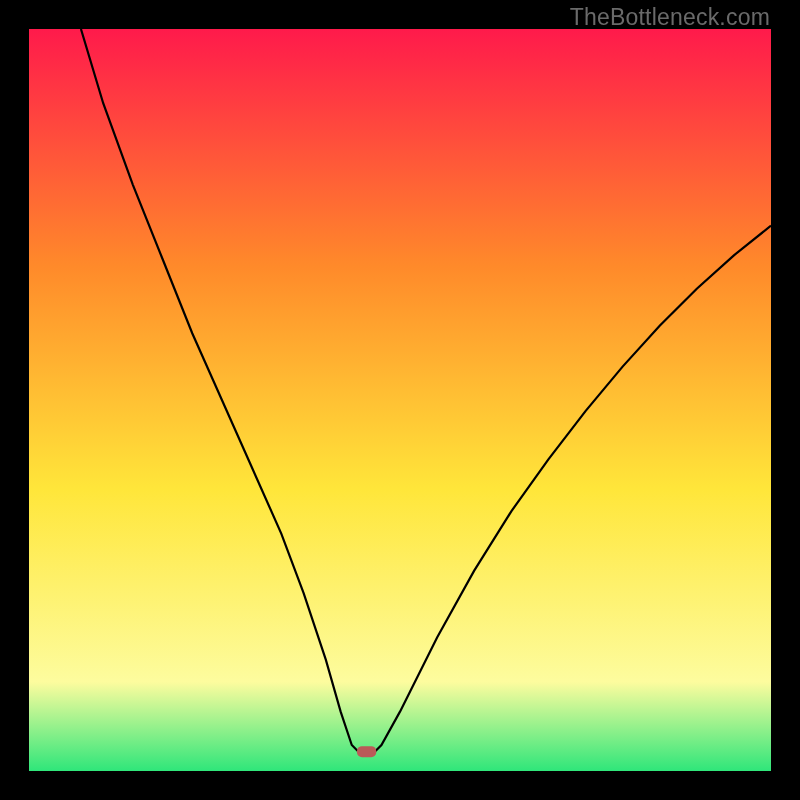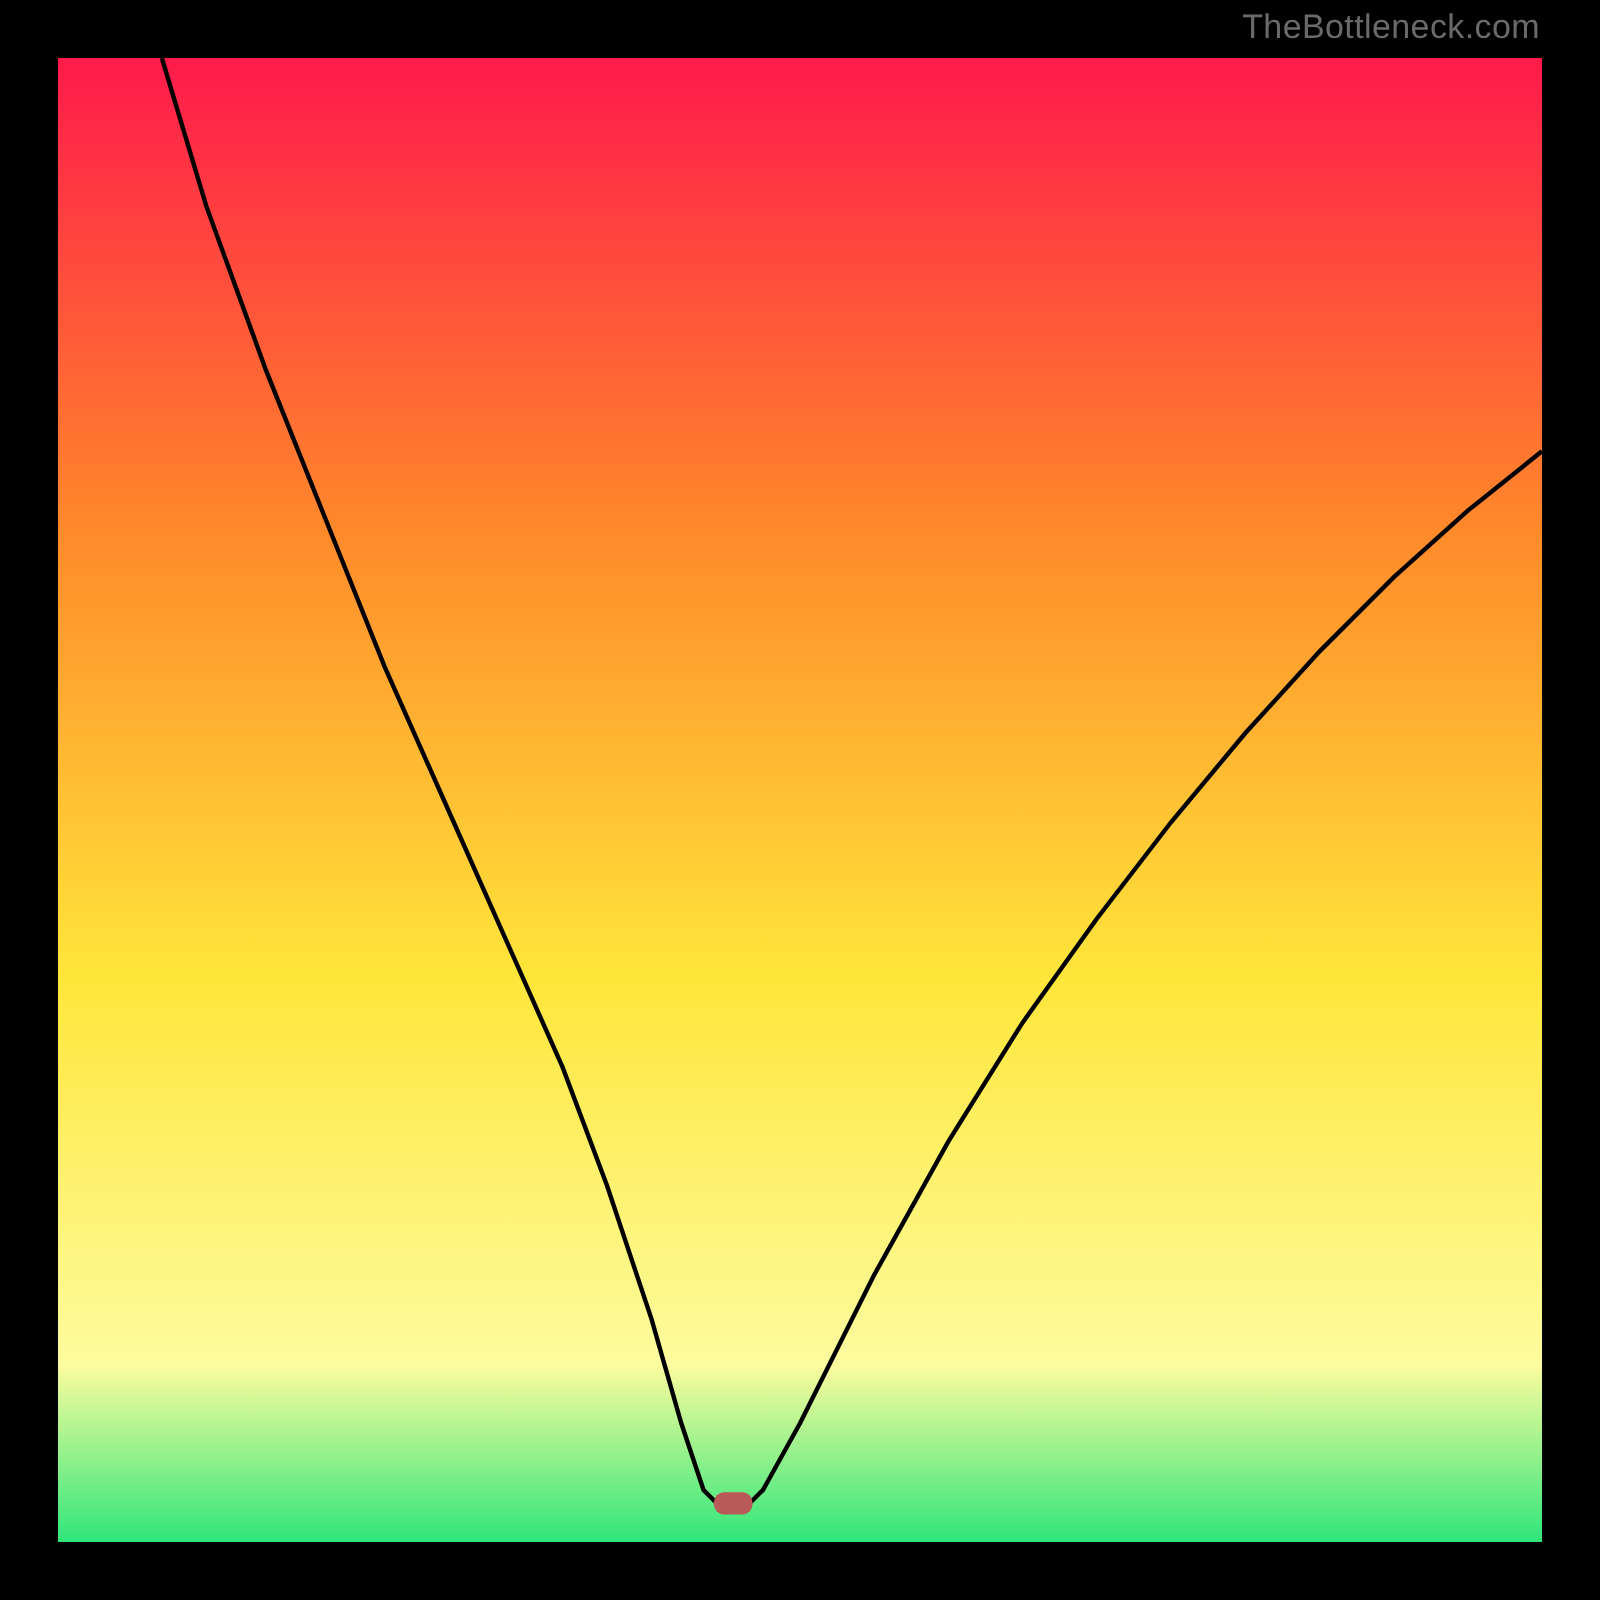"TheBottleneck.com" .watermark { font-size: 17px -> 23px }
